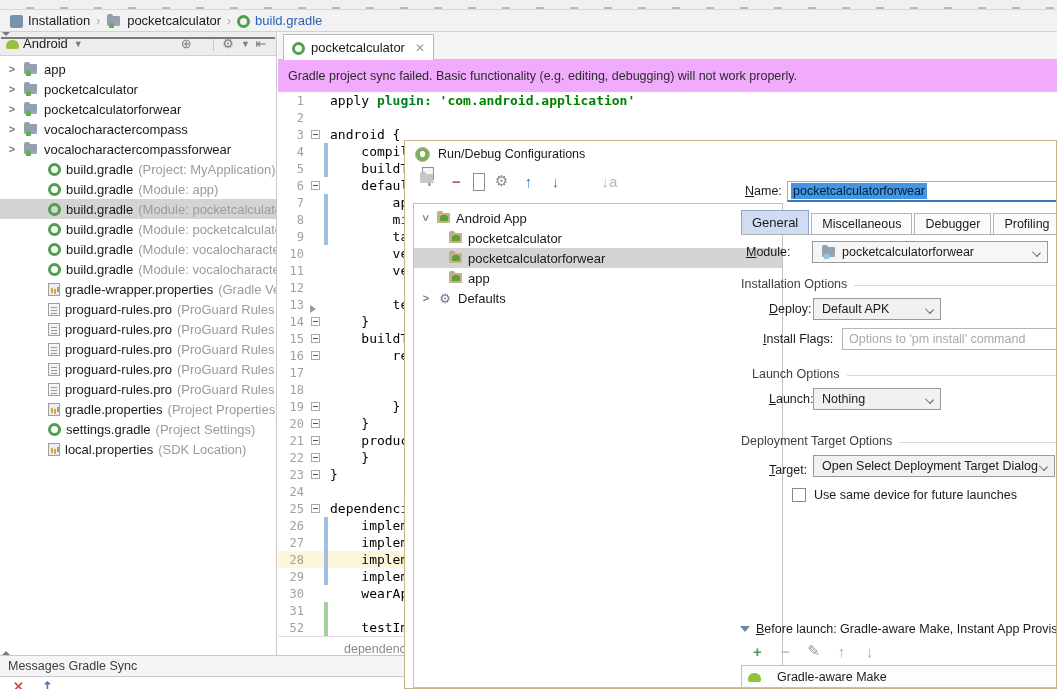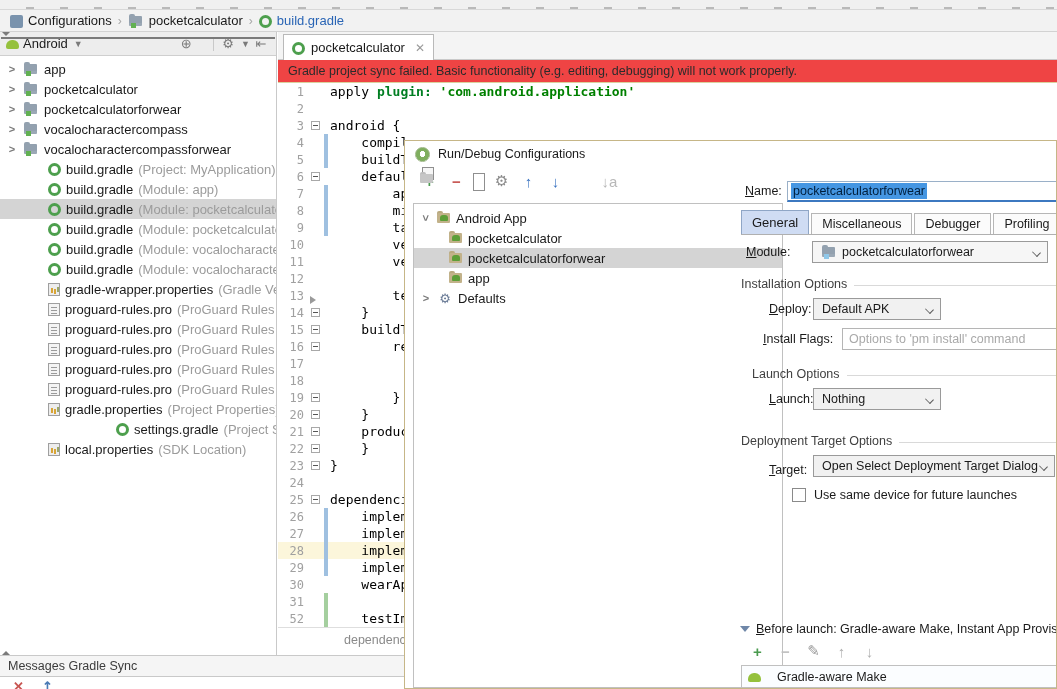"Configurations" span { text: Configurations -> Installation }
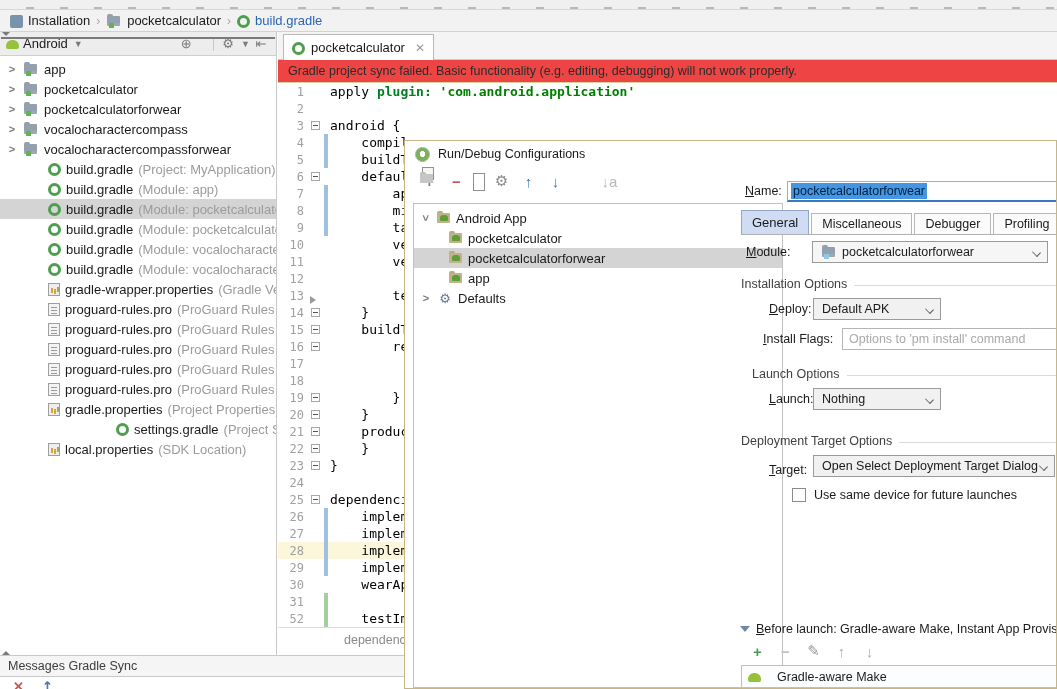"Gradle project sync failed. Basic" #banner { background: #ef4444 -> #f0abfc; height: 23px -> 32px }
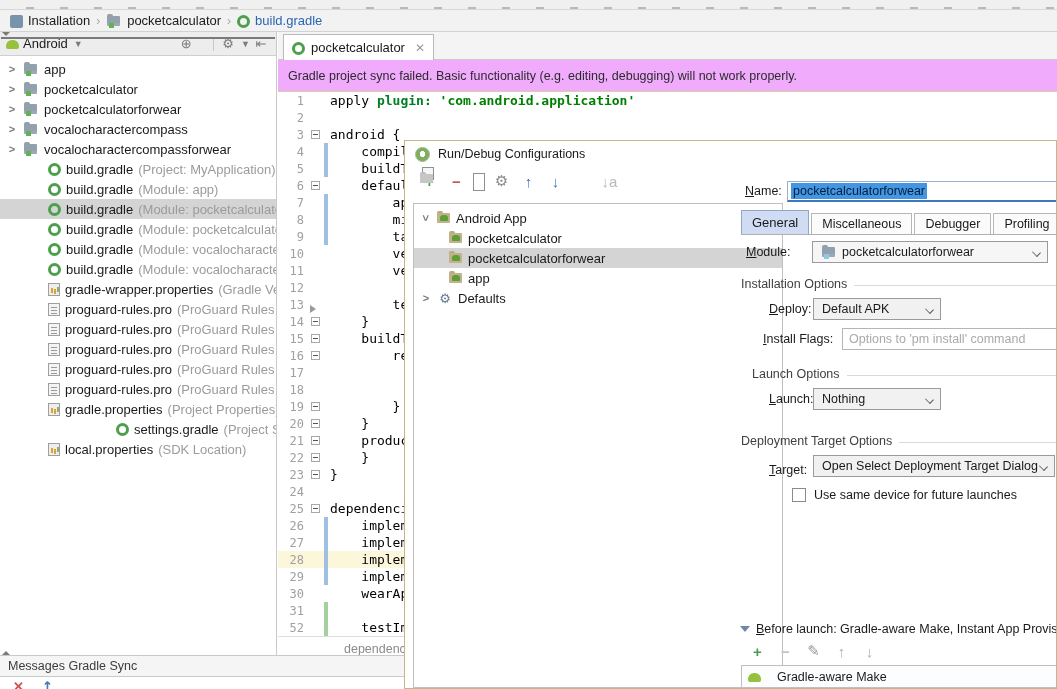"settings.gradle" div.trow { margin-left: 40px -> none; padding-left: 76px -> 48px }
